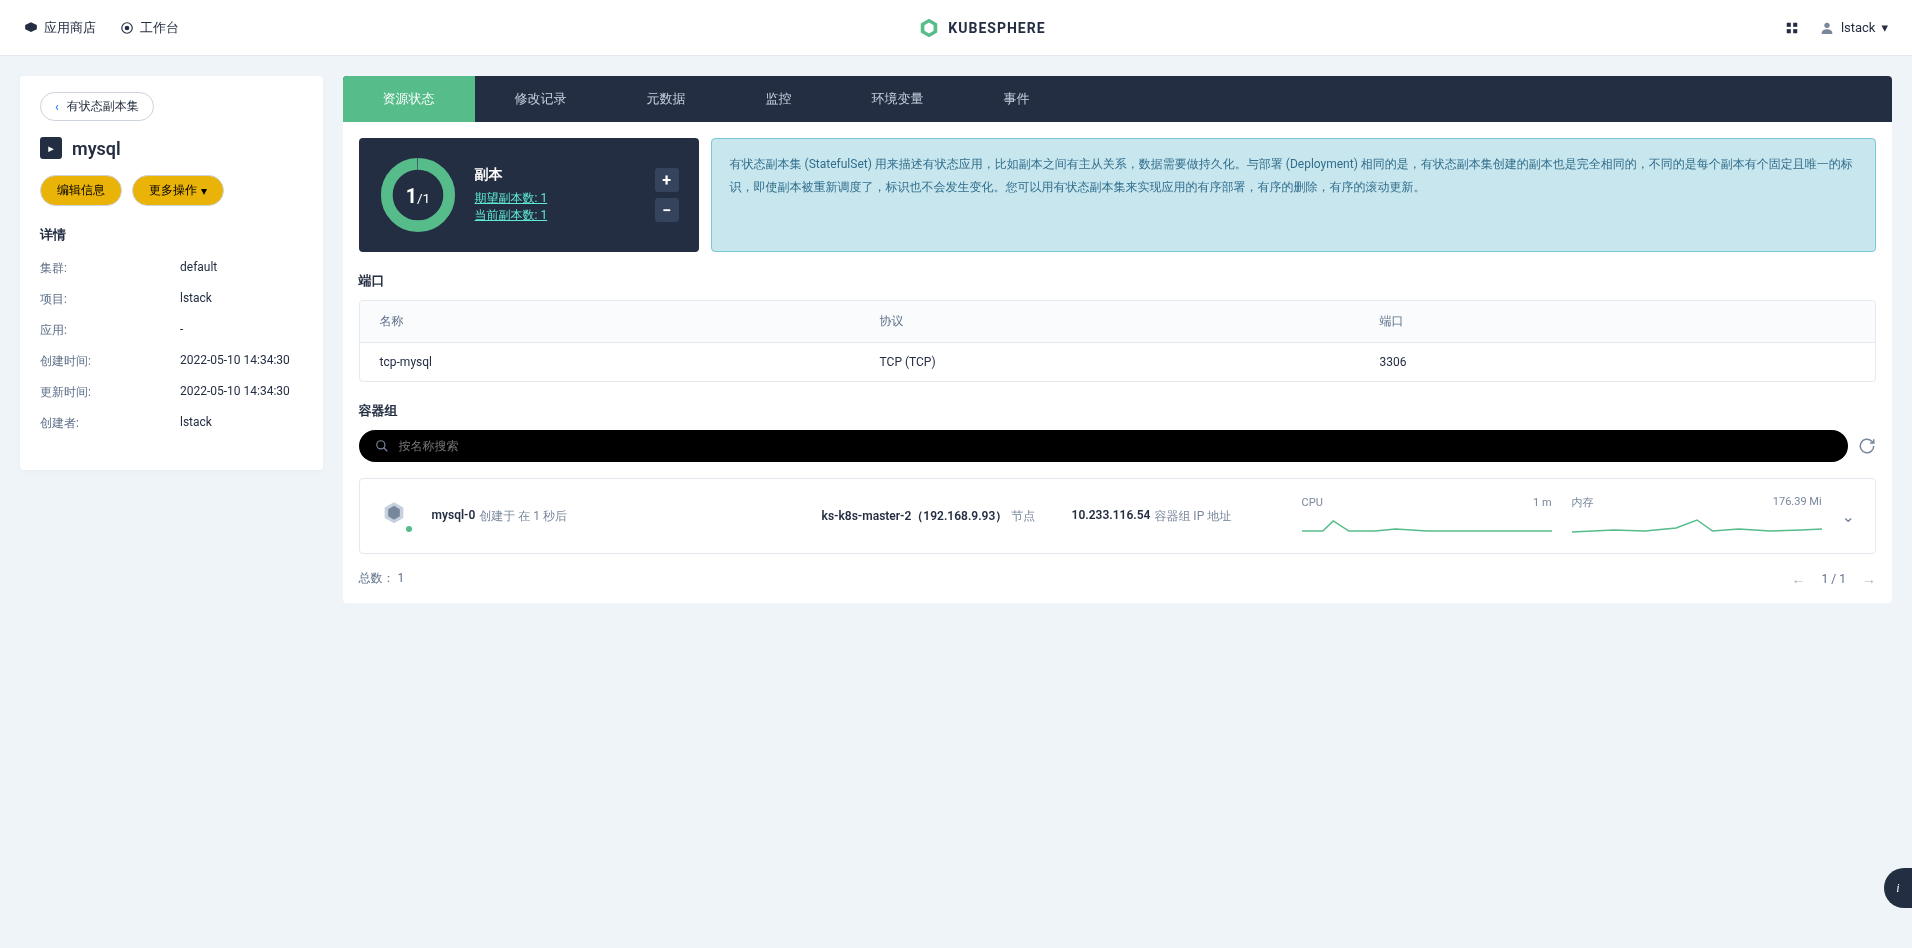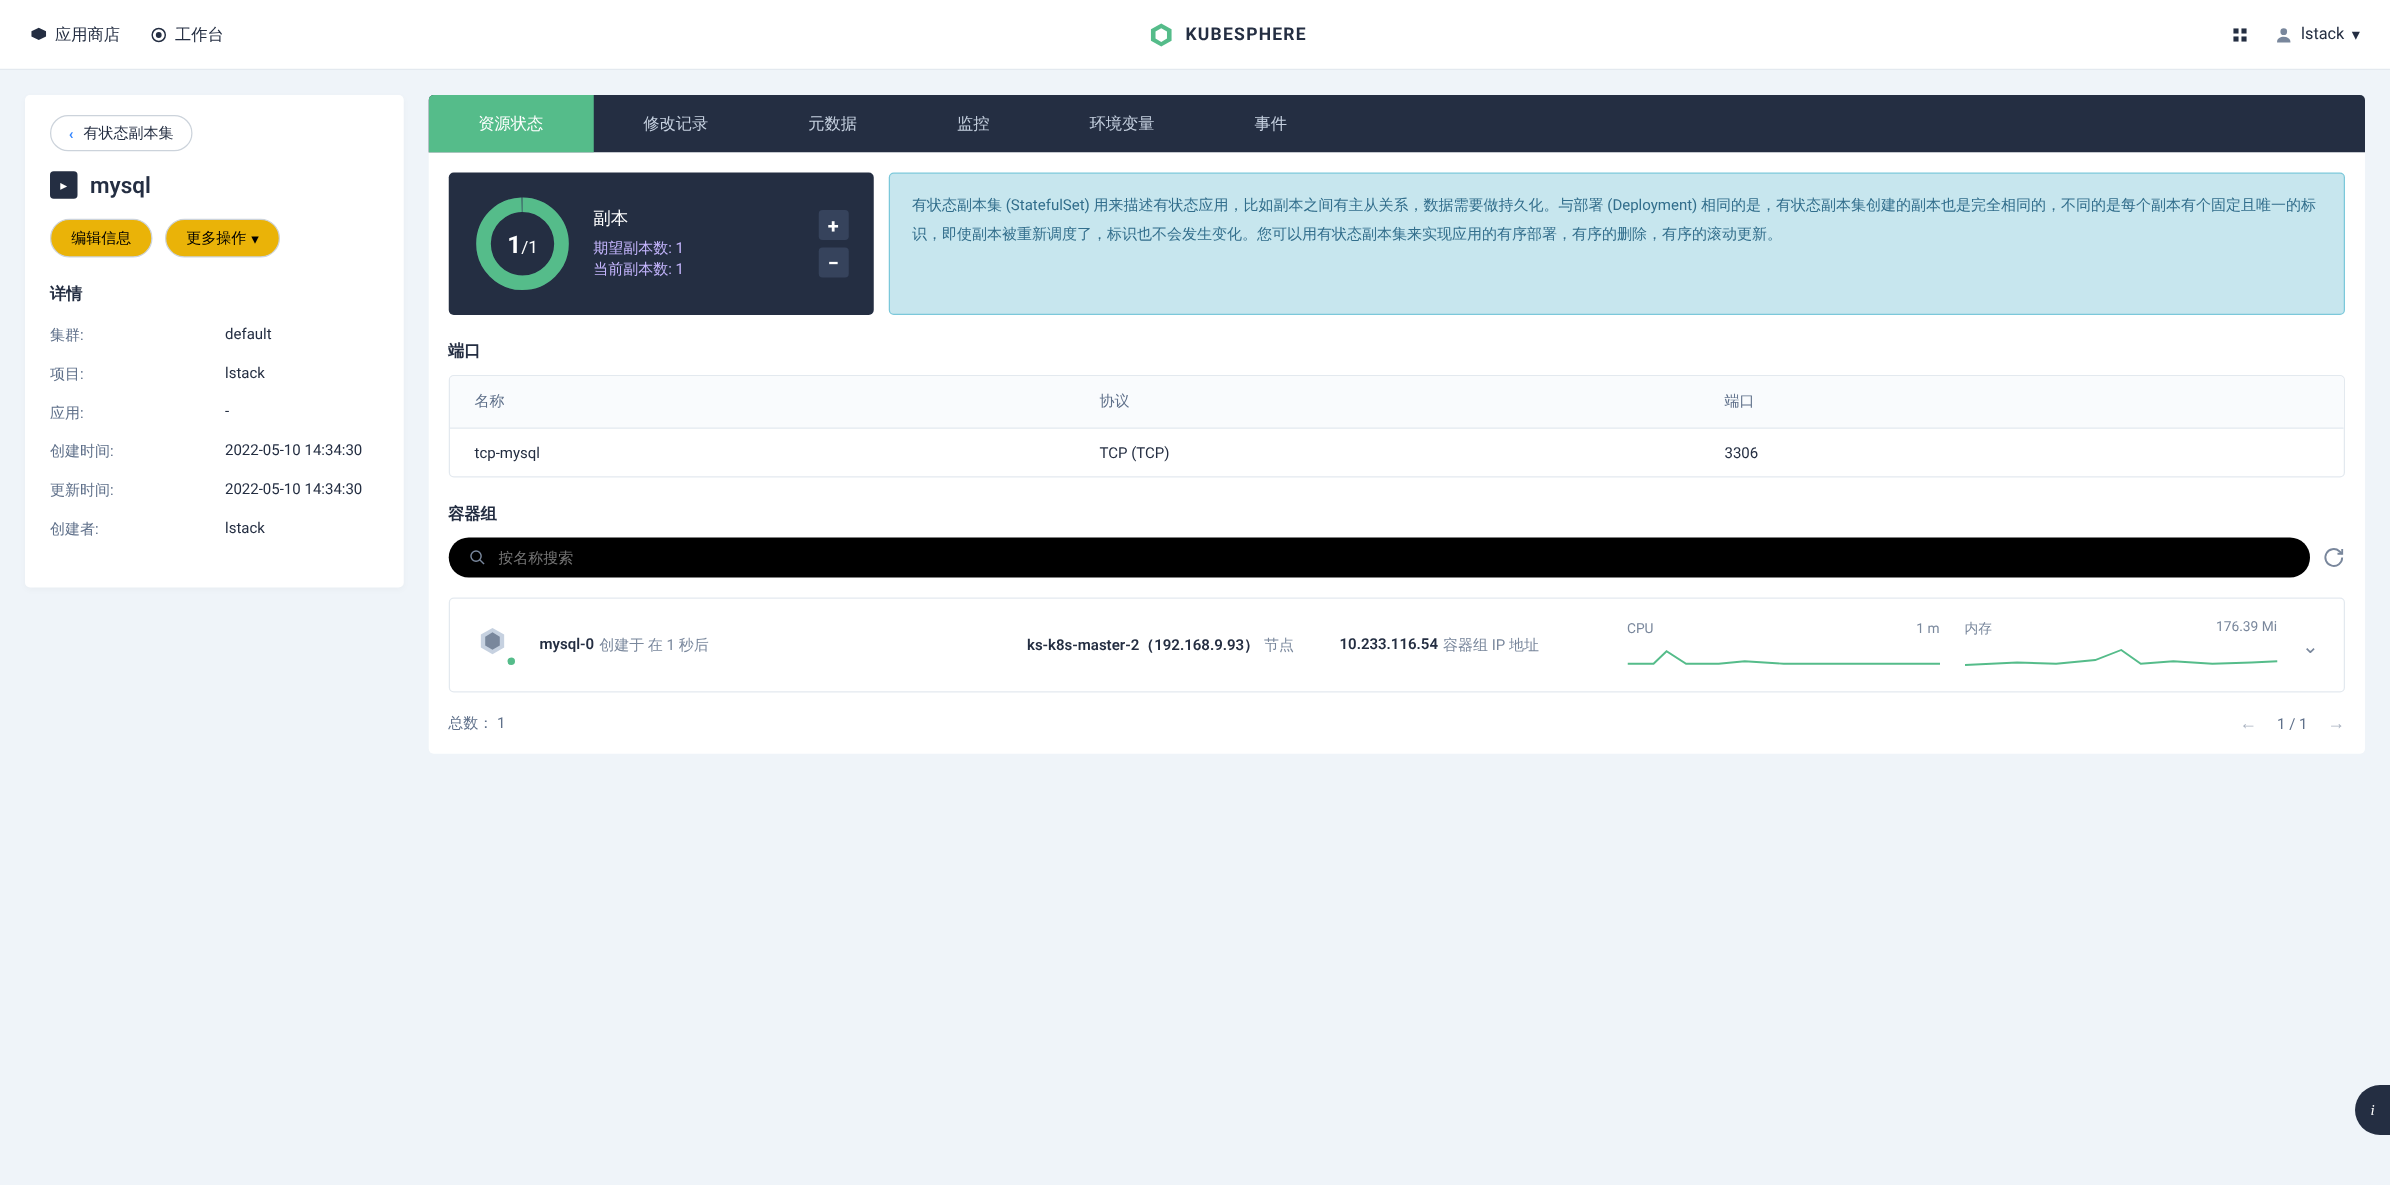"副本" .replica-title { font-weight: 400 -> 700 }
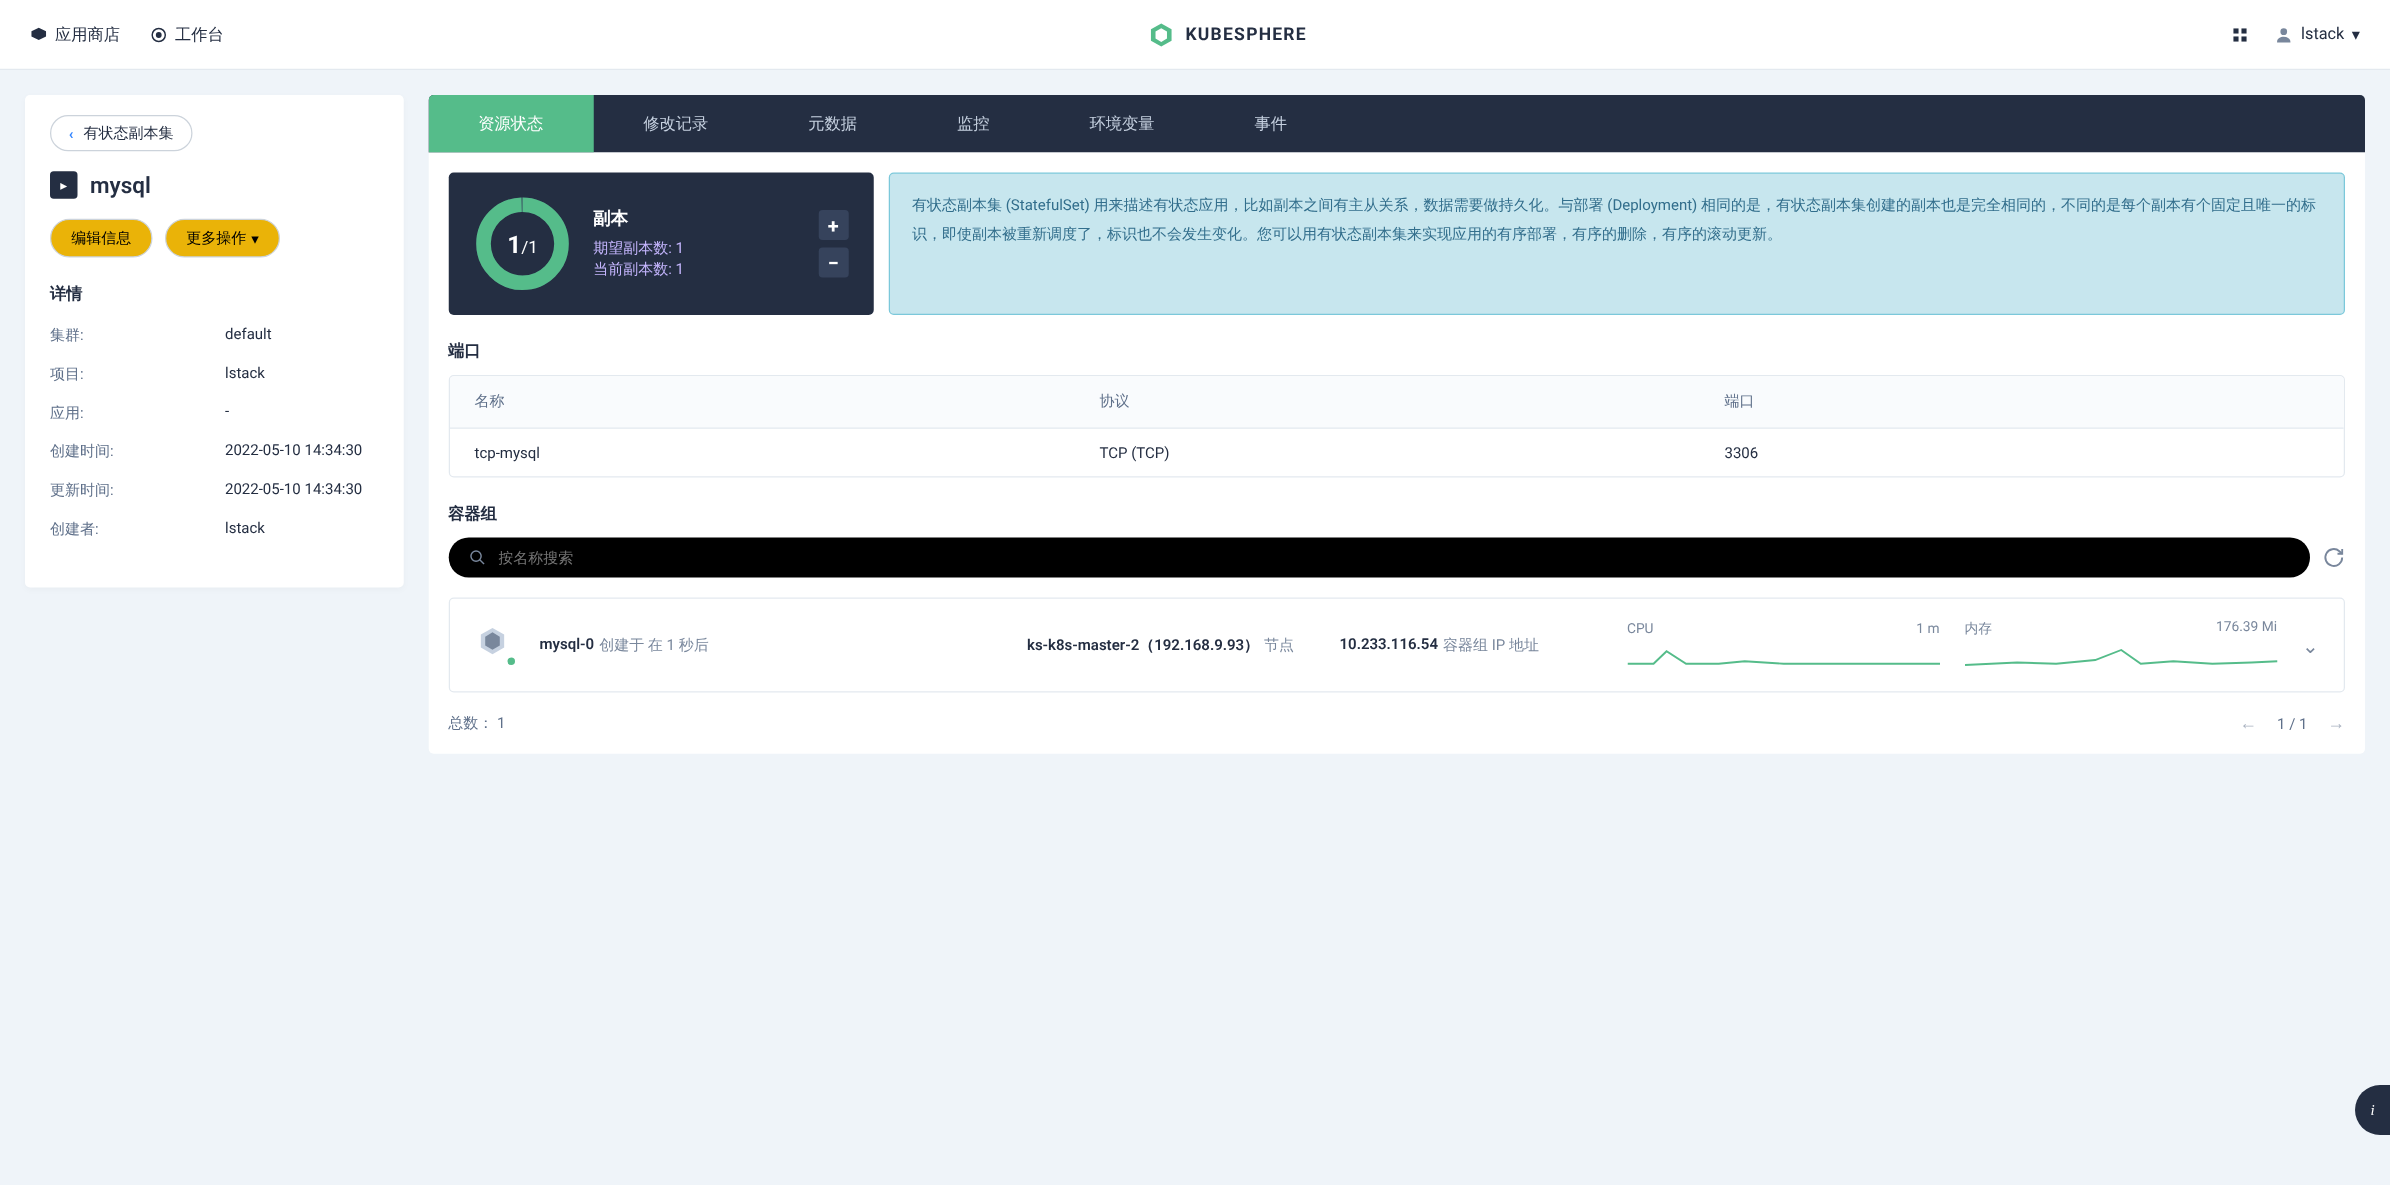"期望副本数: 1" .replica-line { color: #c4b5fd -> #5eead4; text-decoration: none -> underline }
